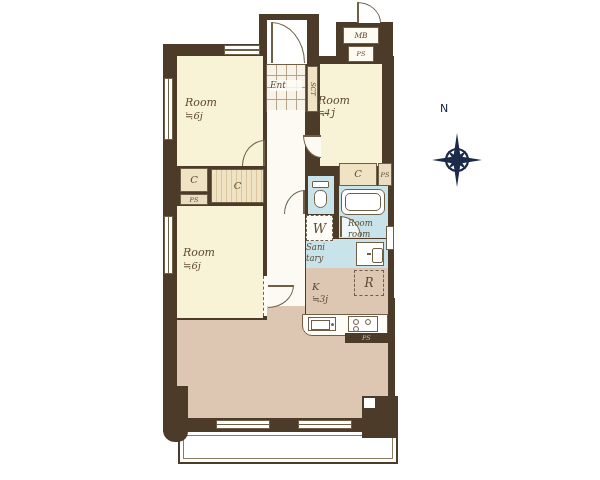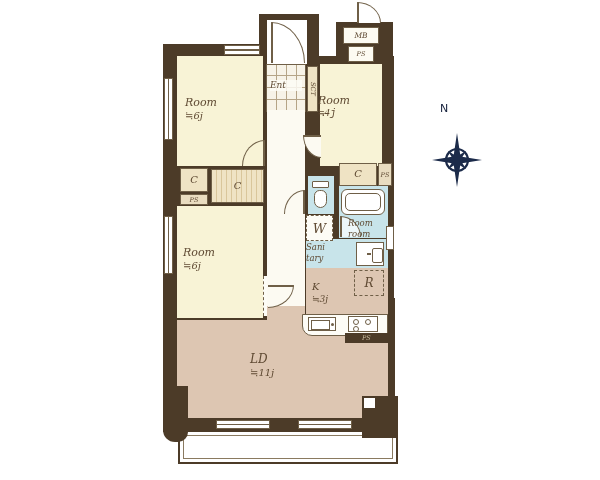"LD" div.lbl { html: <div> <span>LD</span> <span>≒11j</span> </div> -> none }
